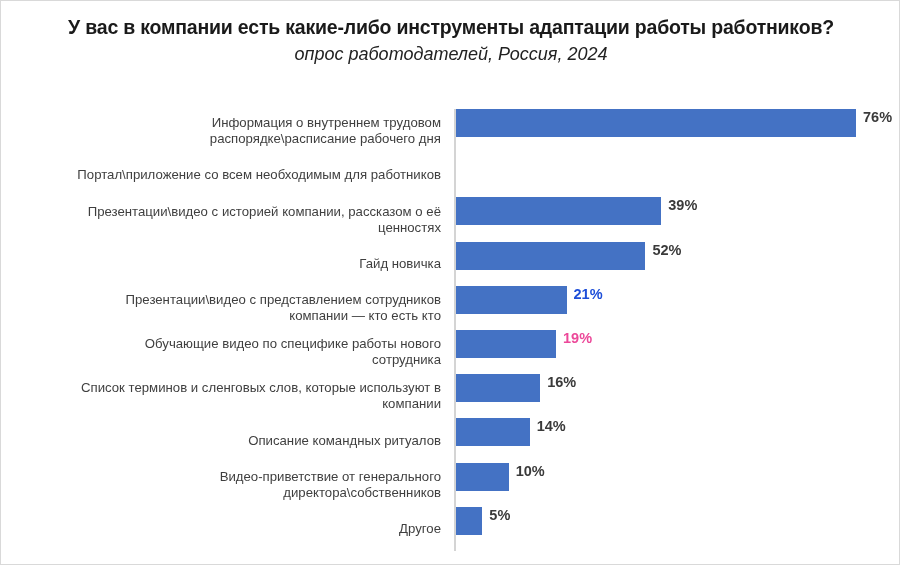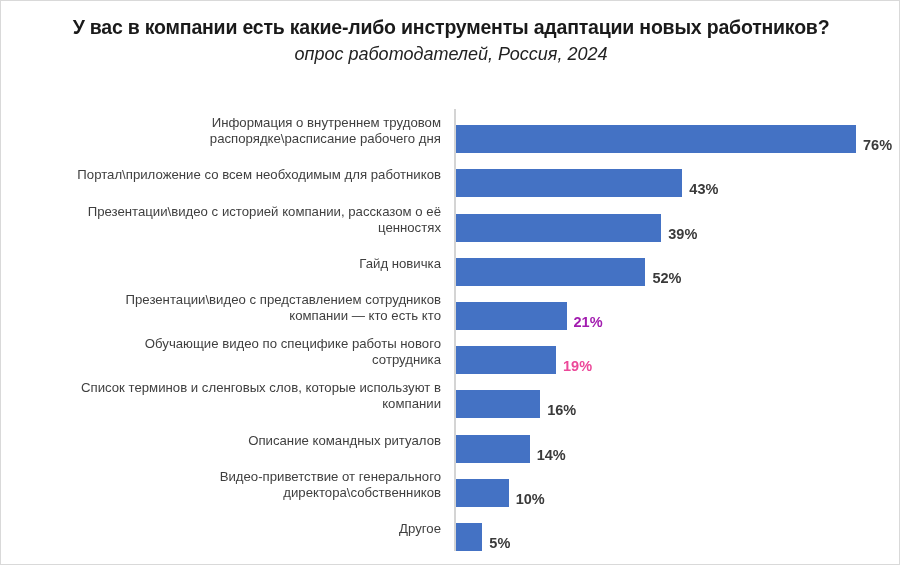"У вас в компании есть" div.chart-title { text: новых -> работы }
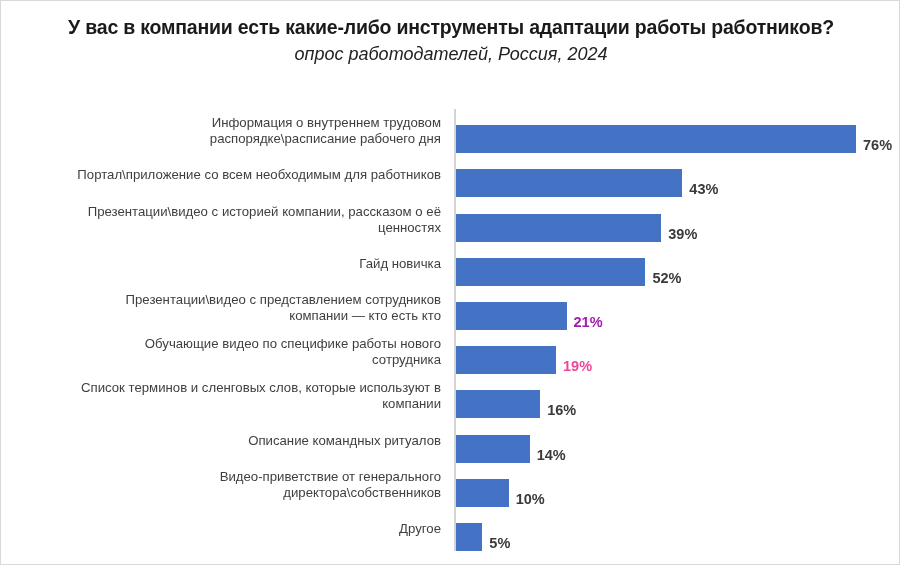"76%" .bar-wrap { align-items: flex-end -> flex-start }
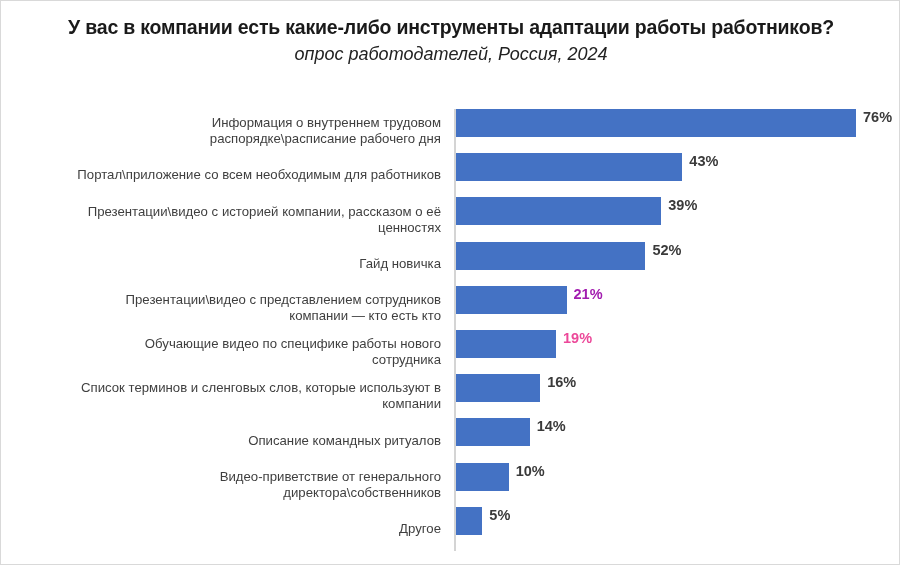"43%" div.bar-wrap { html: <div> <div></div> <div>43%</div> </div> -> none }
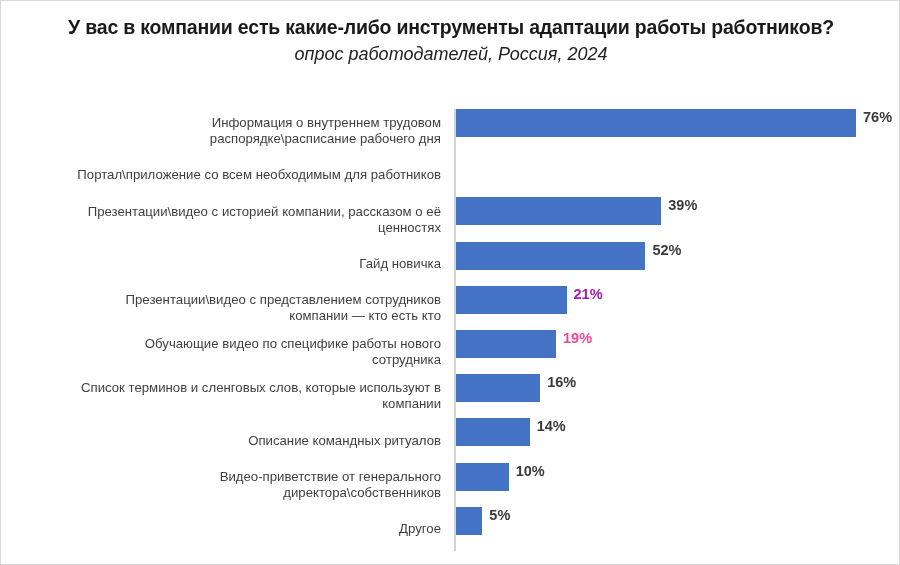"21%" div.bar-value { color: #a21caf -> #1d4ed8 }
